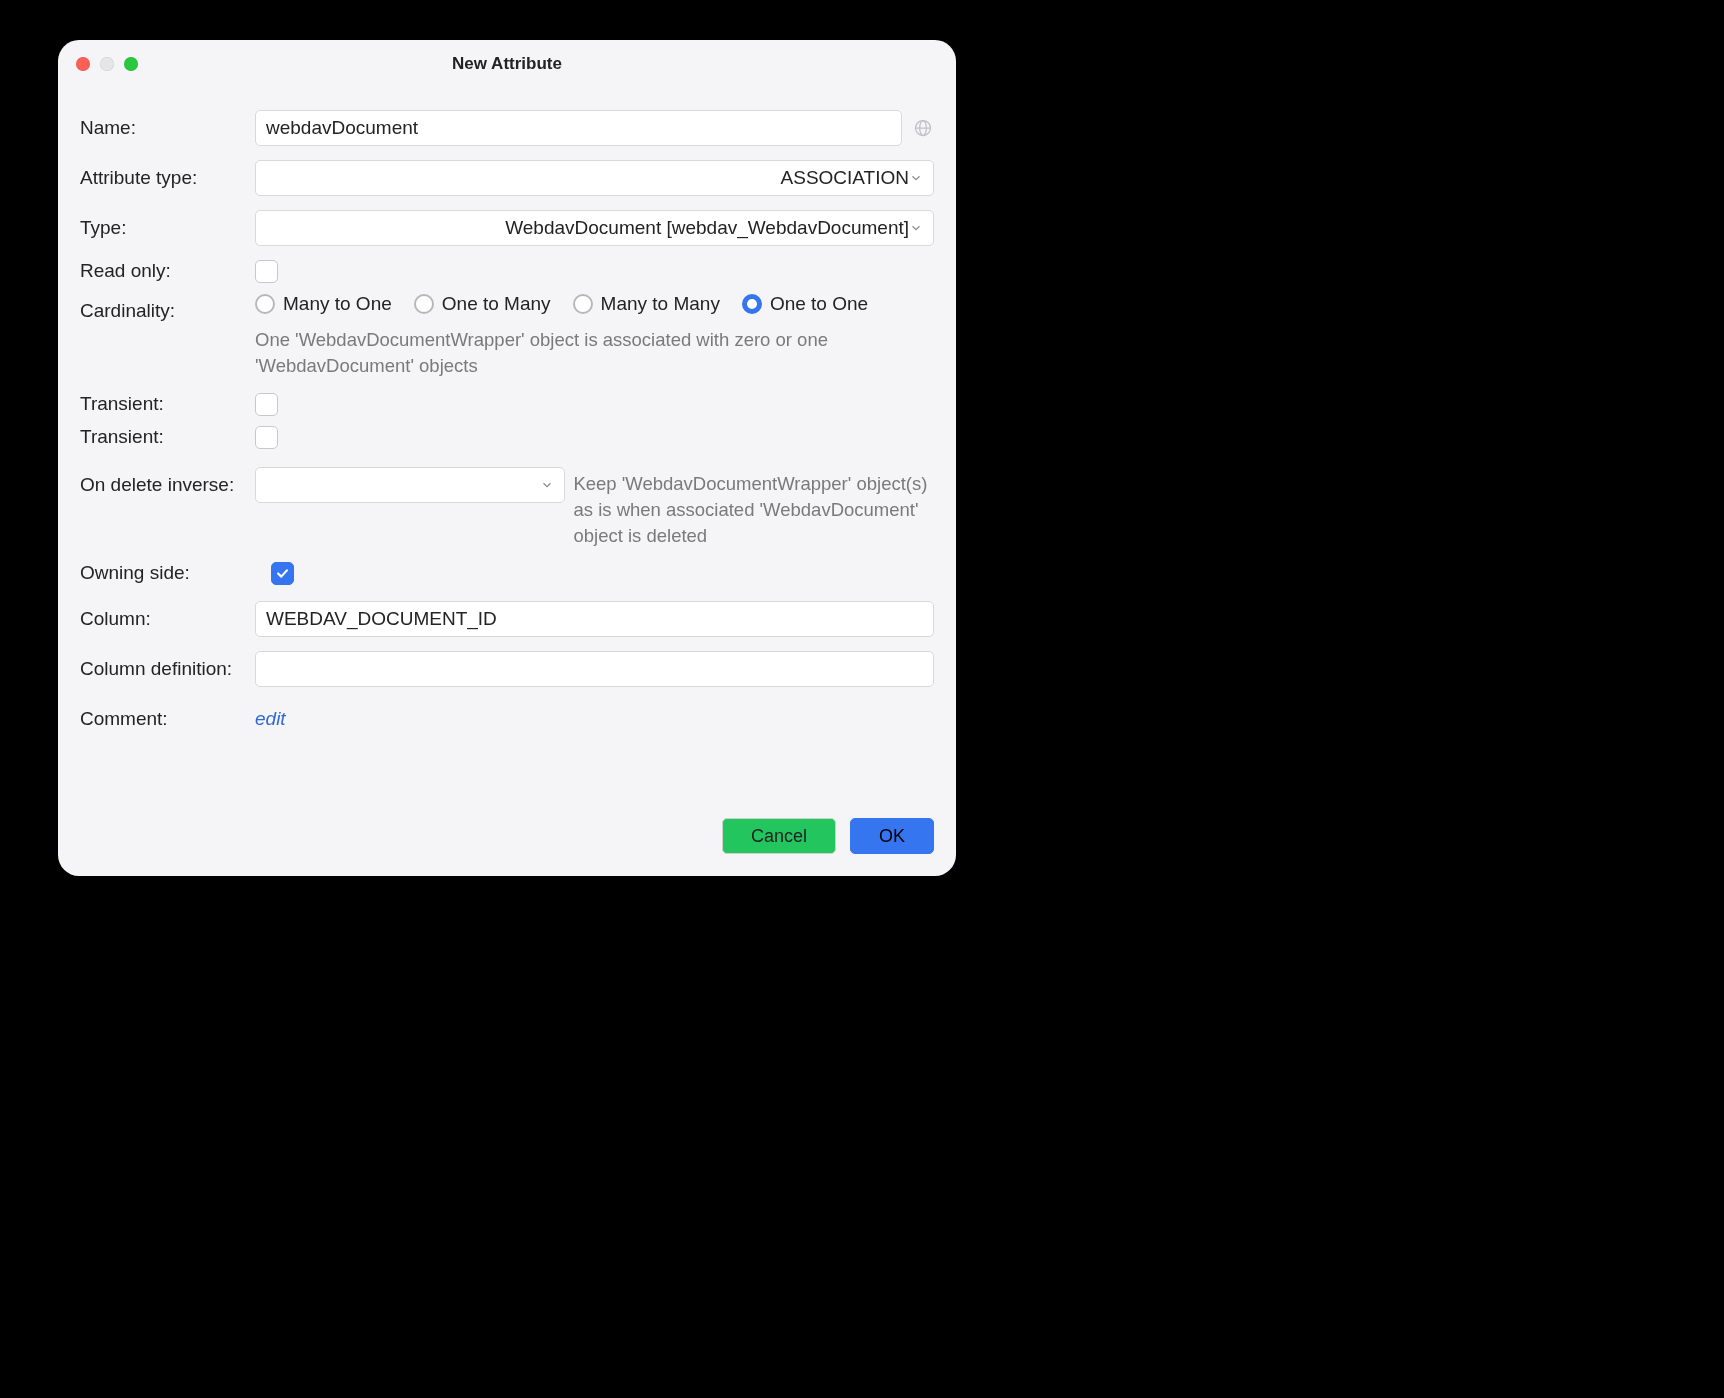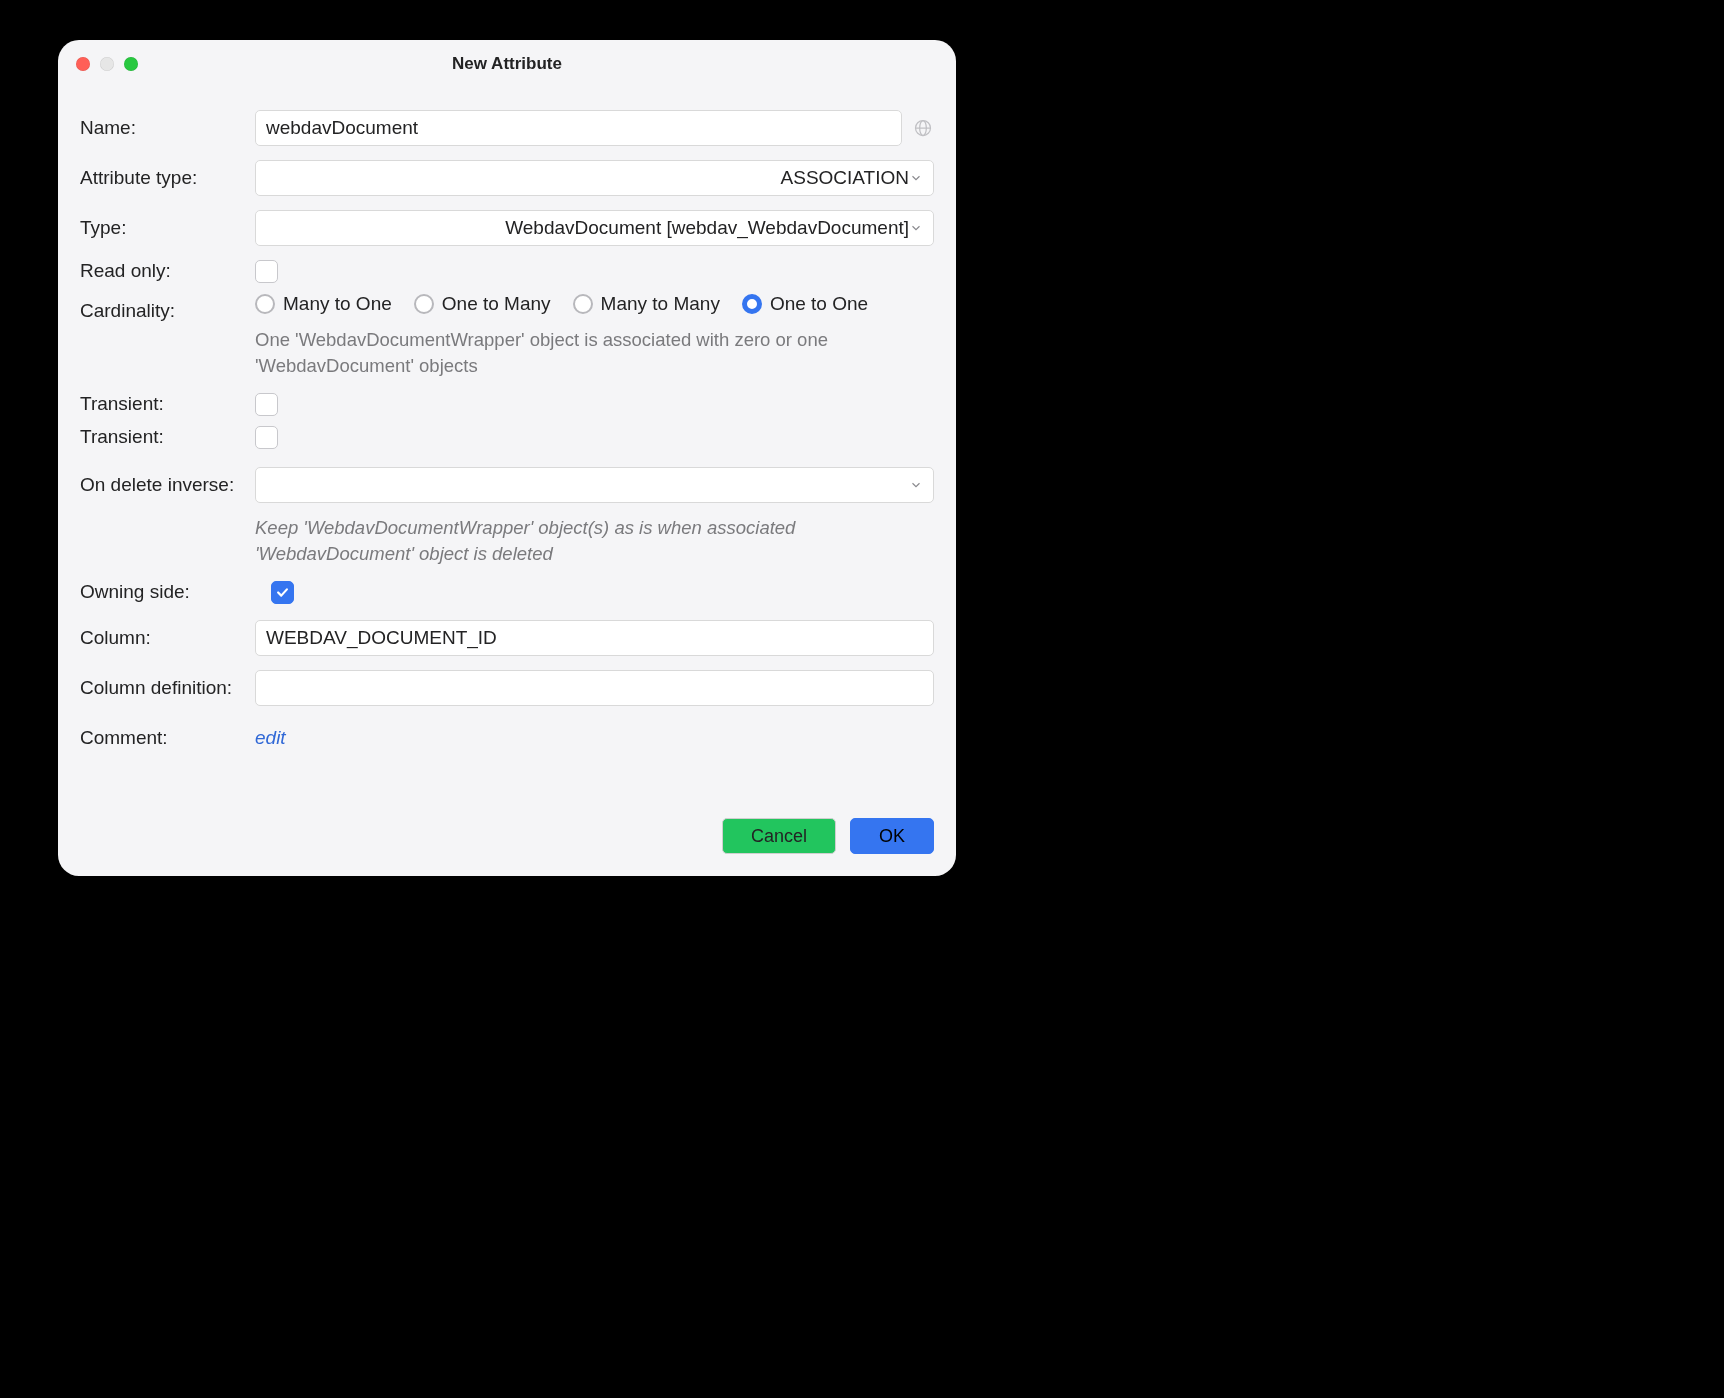"Keep 'WebdavDocumentWrapper' object(s)" div.field-col { flex-direction: column -> none; font-style: italic -> none }
